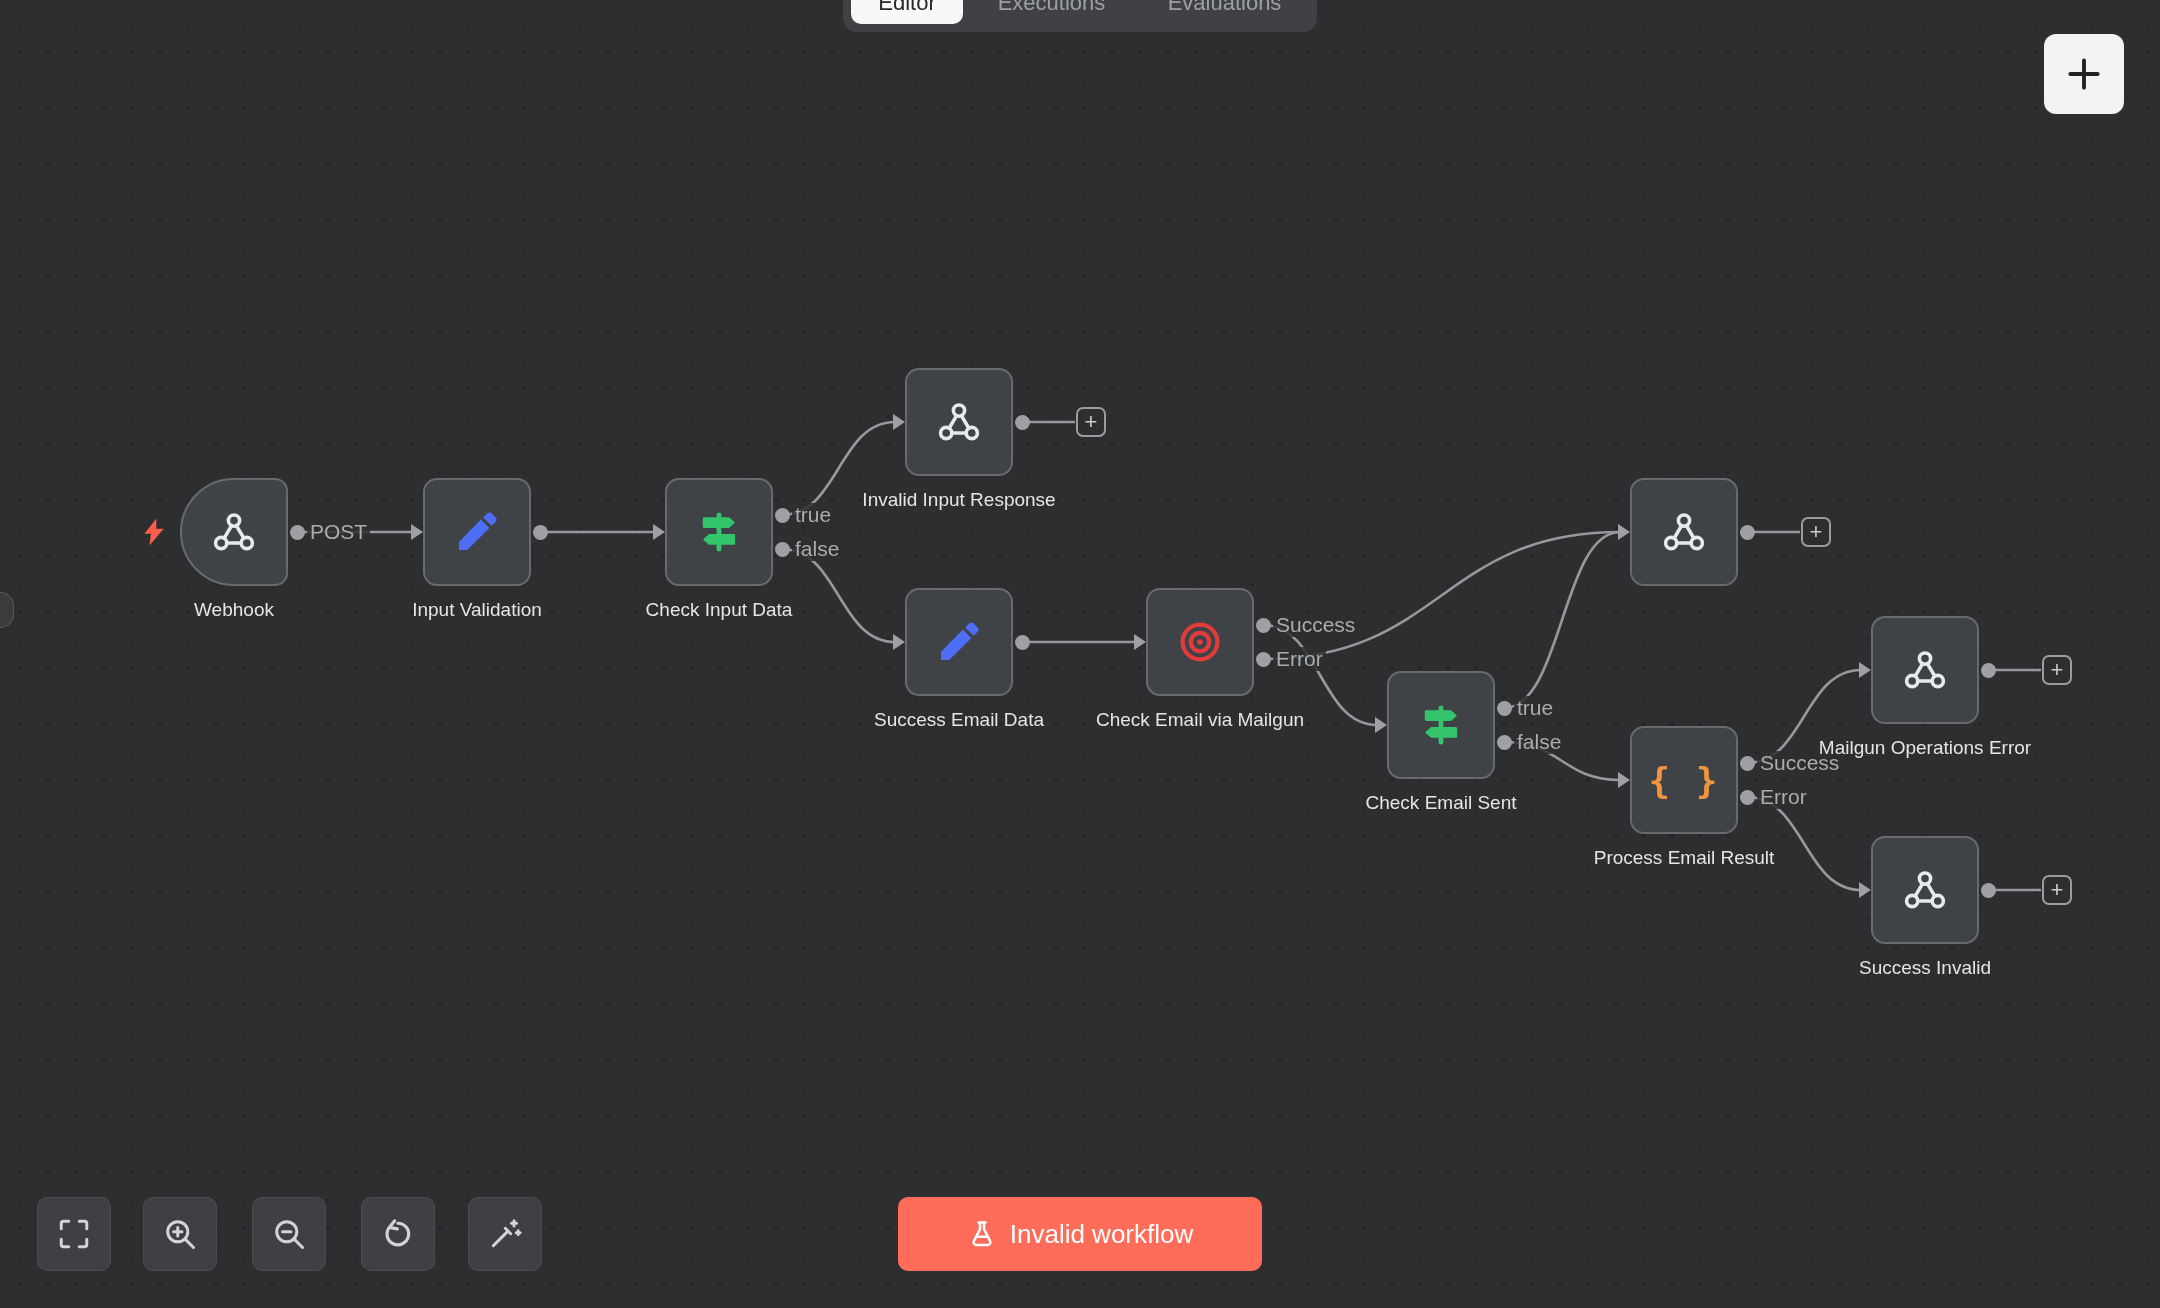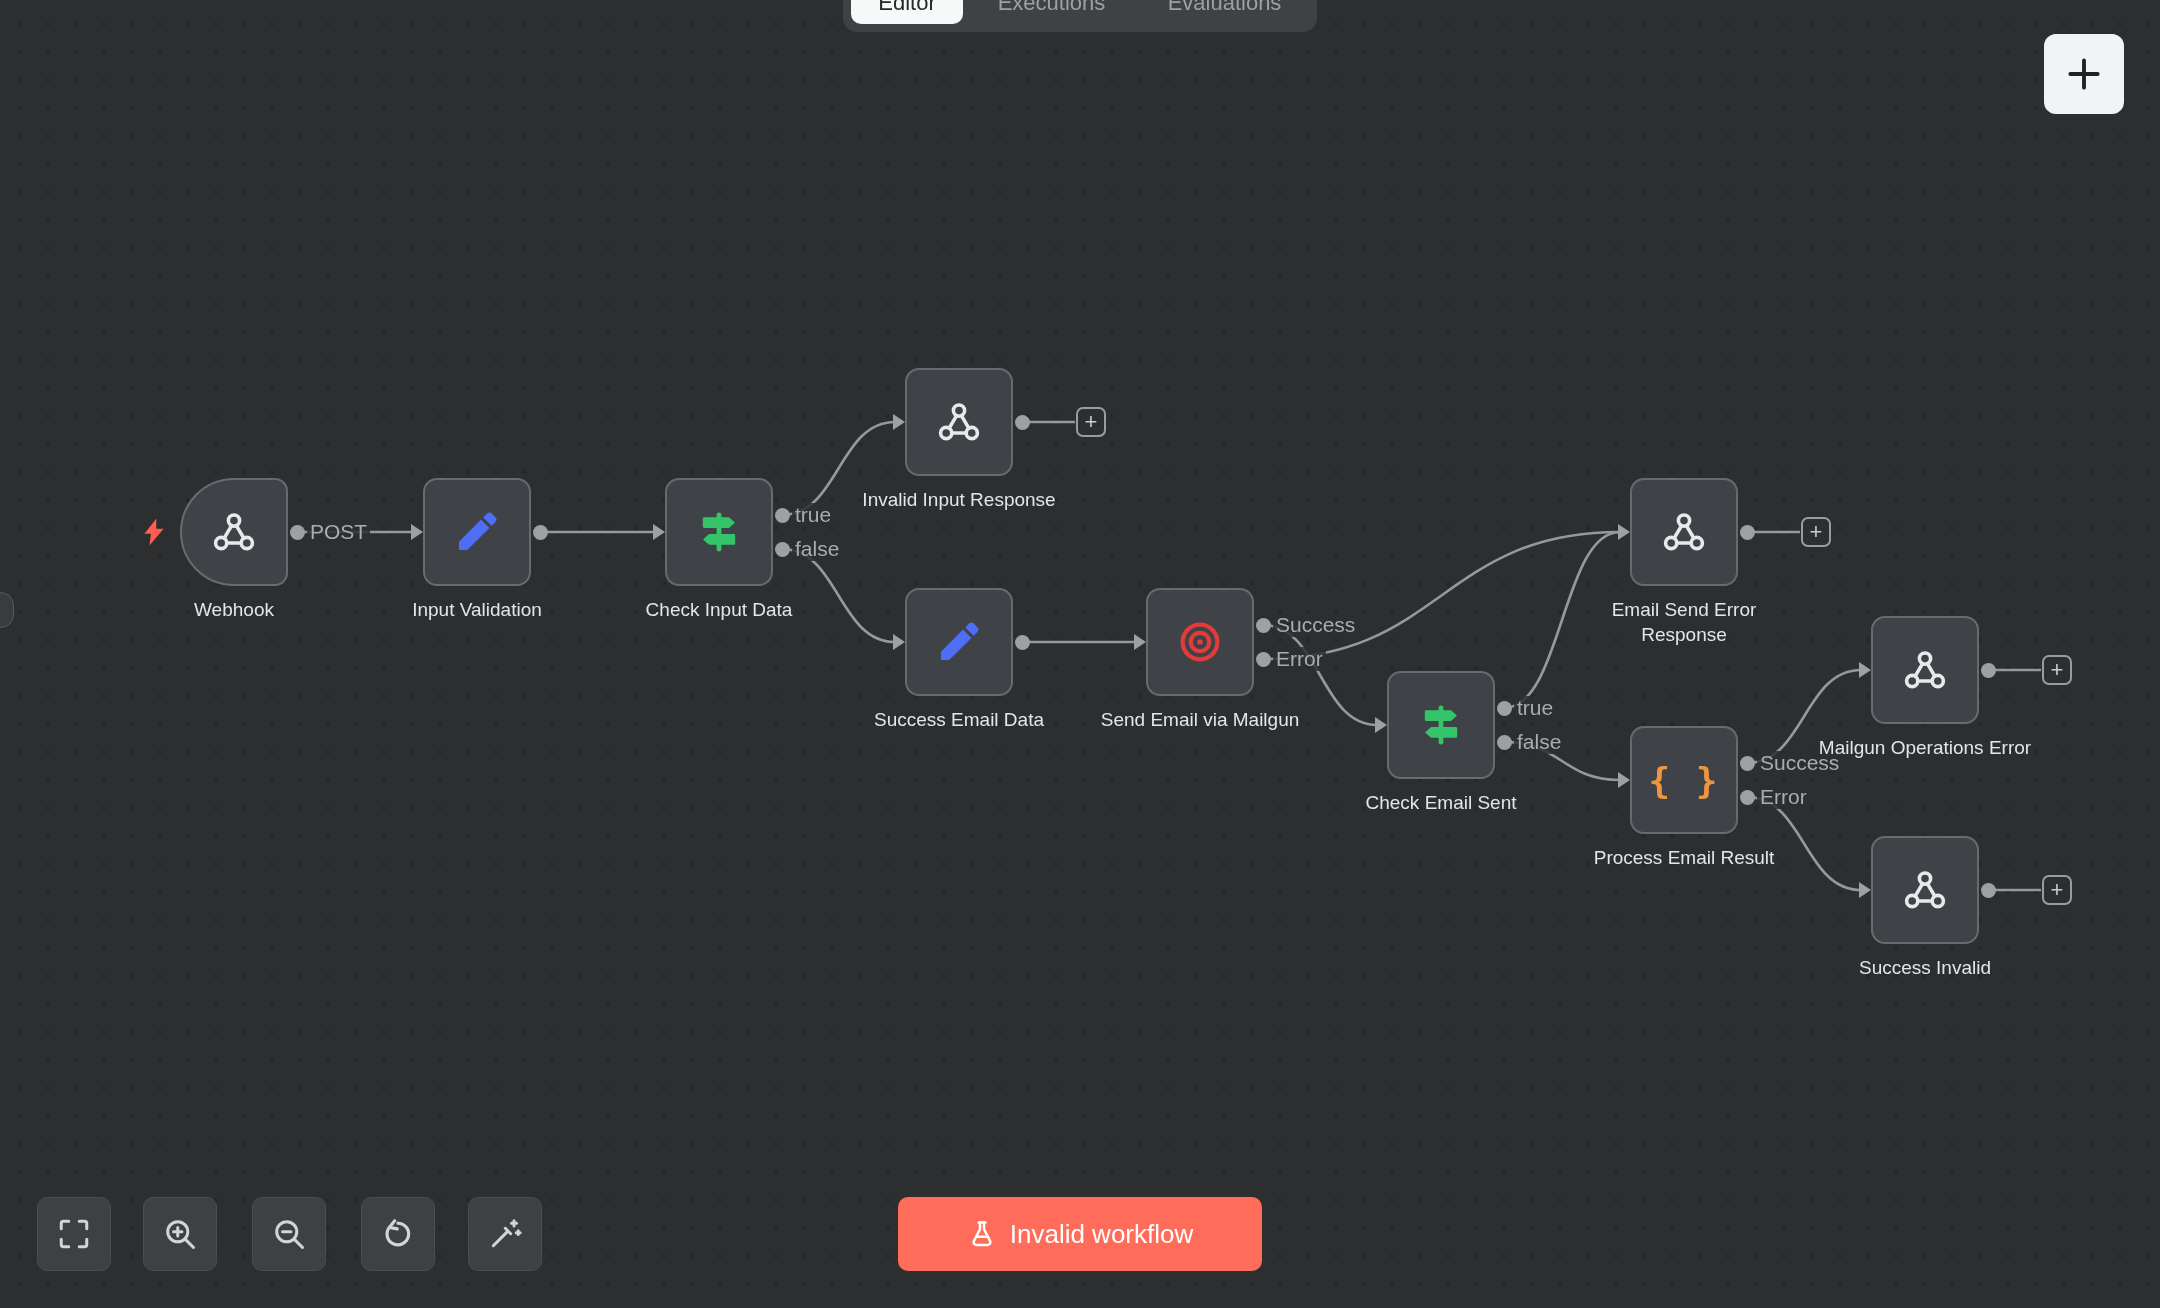"Email Send Error Response" div.node-label { html: <div>Email Send Error Response</div> -> none }
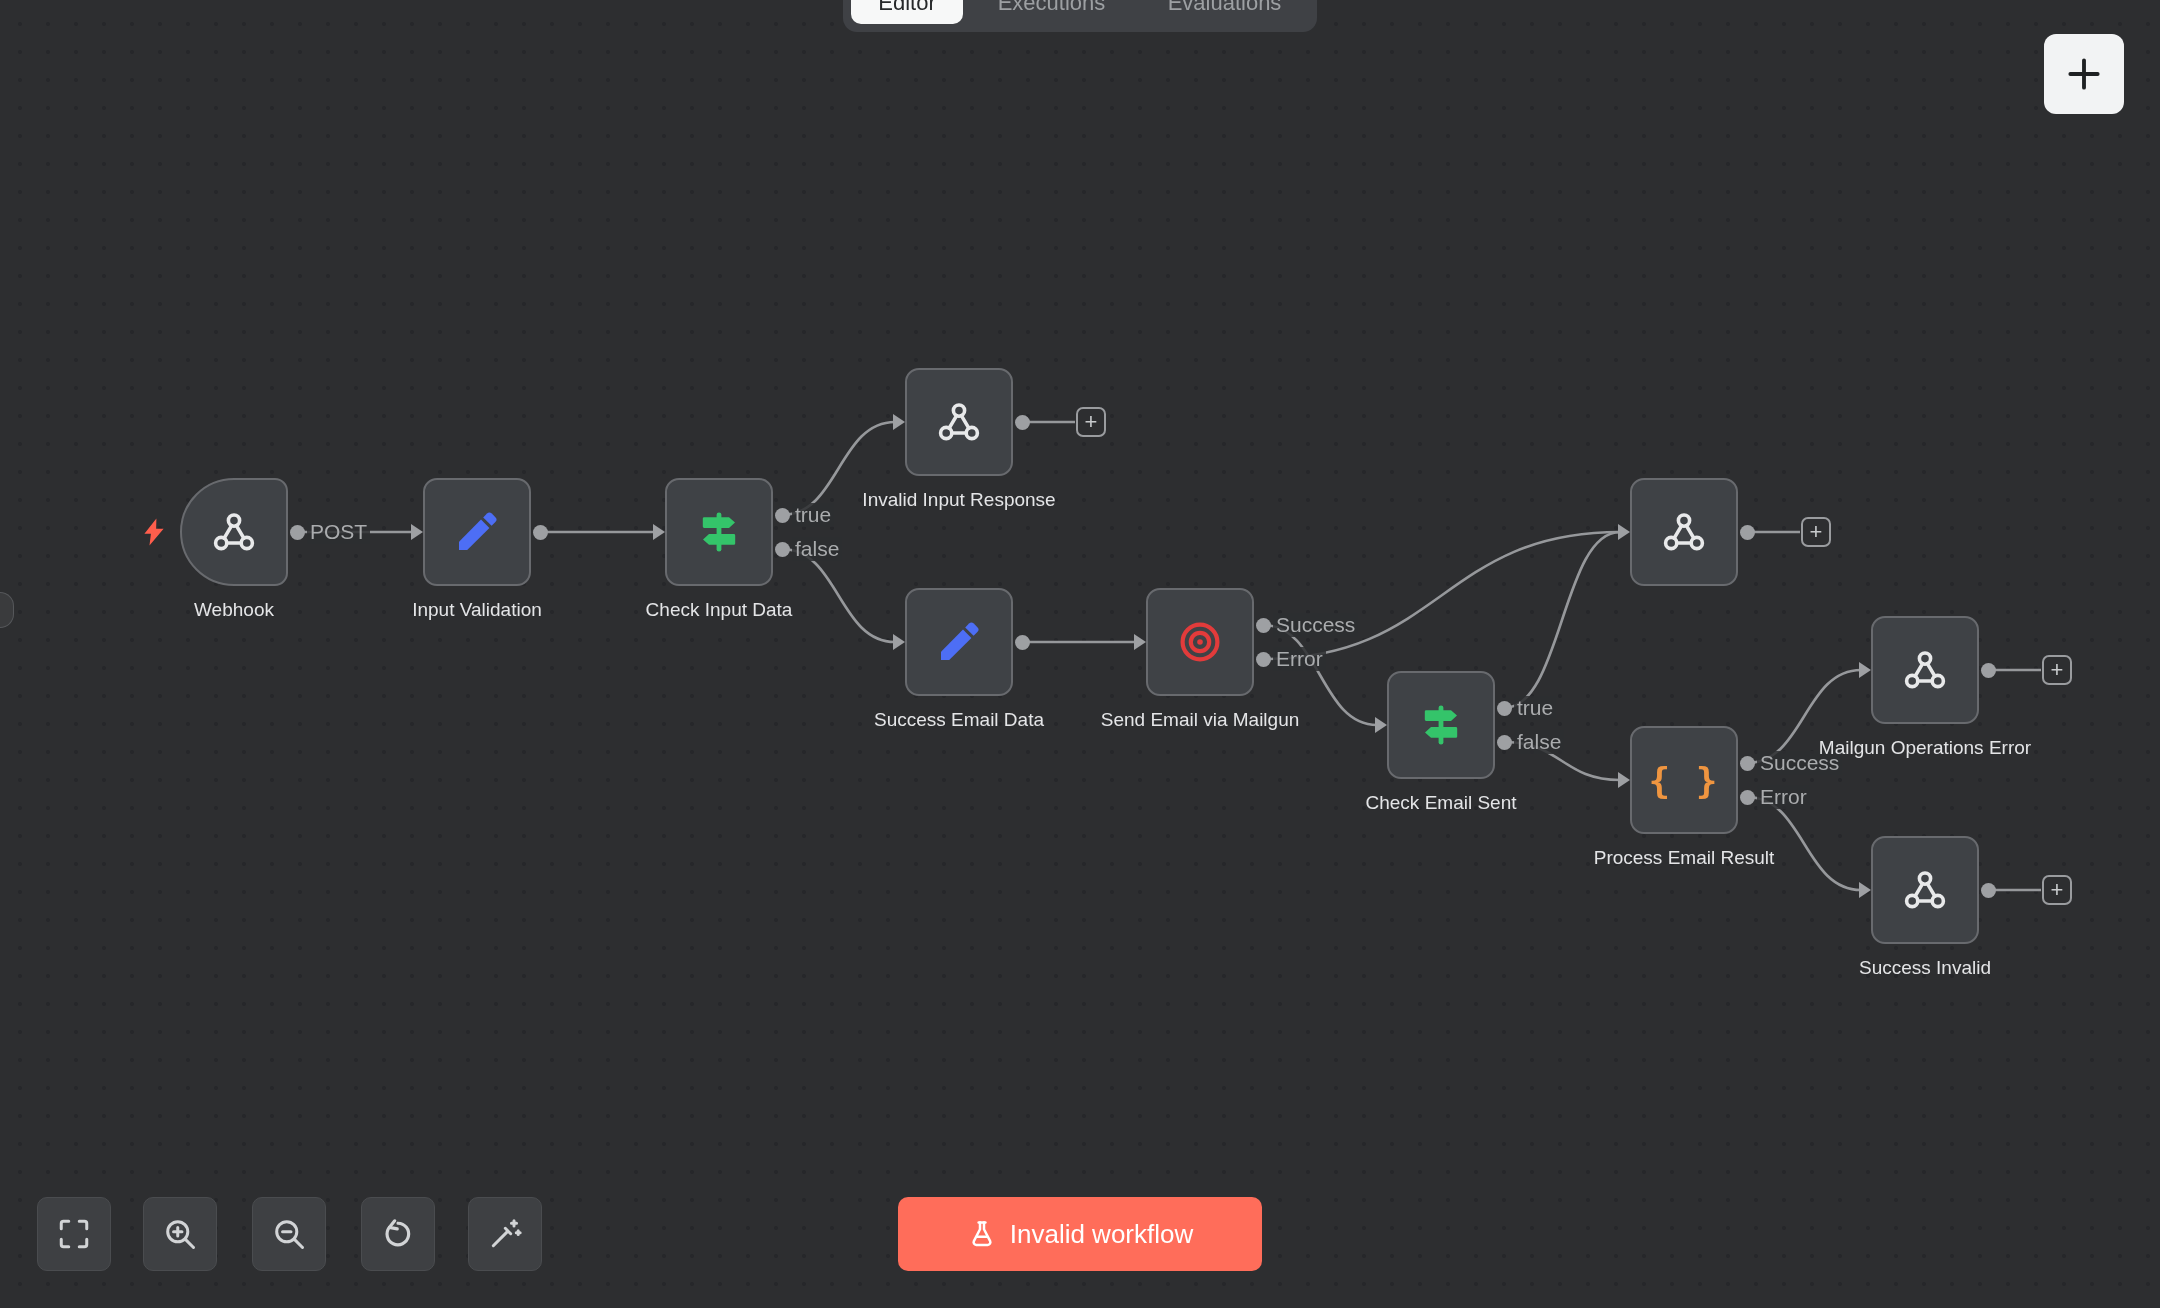"Send Email via Mailgun" div.node-label { text: Send -> Check }
